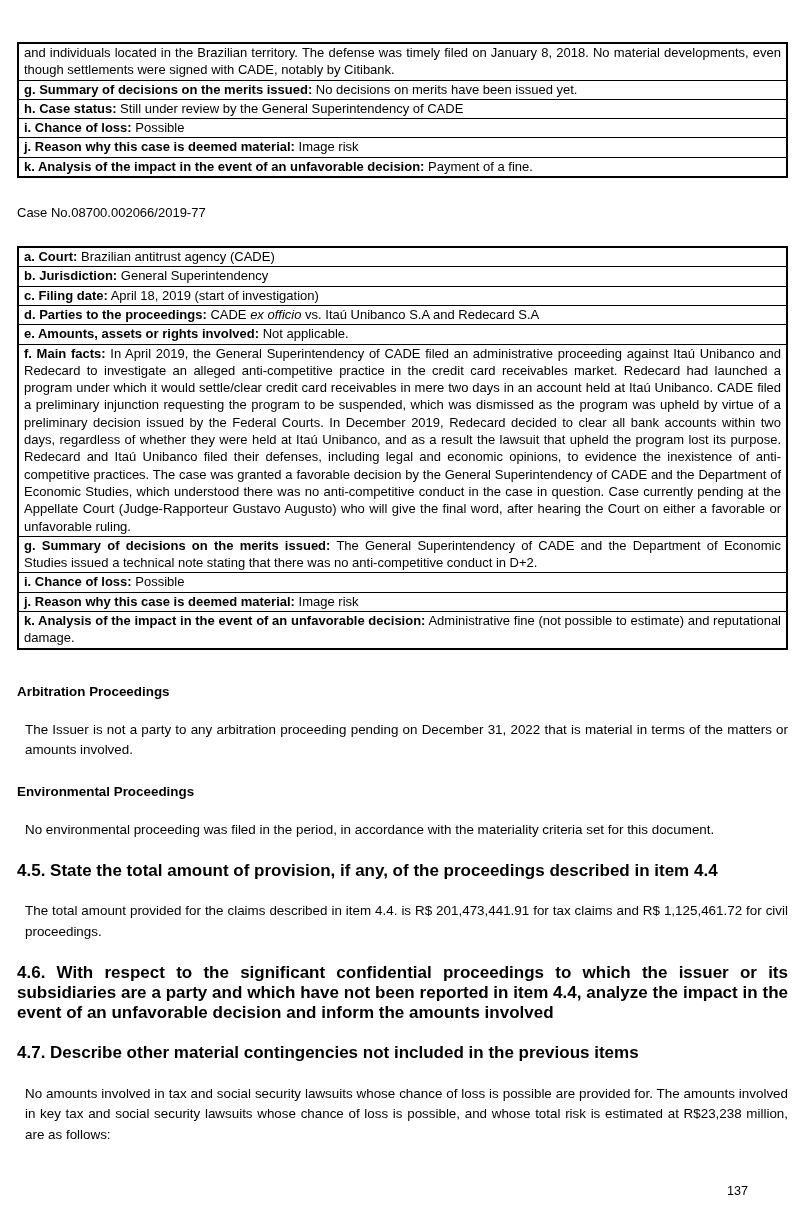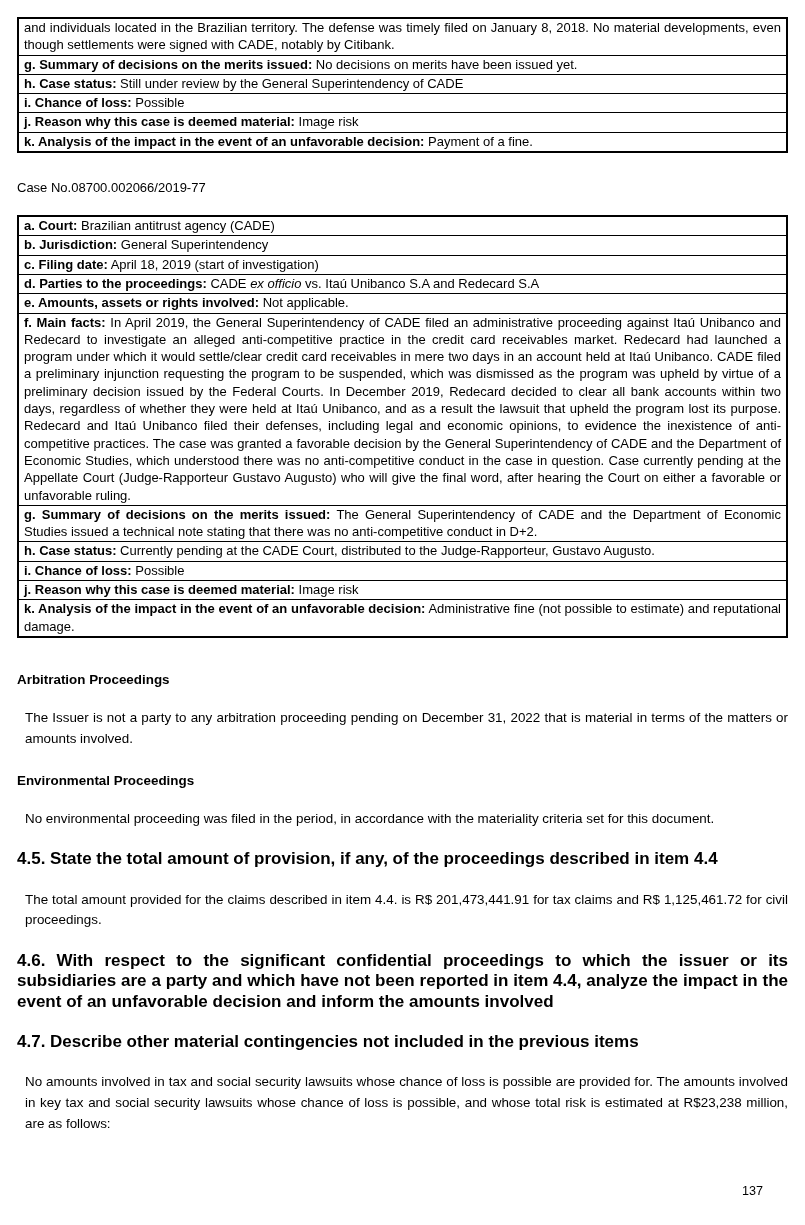"and individuals located in the" table.case-table { margin-top: none -> 25px }
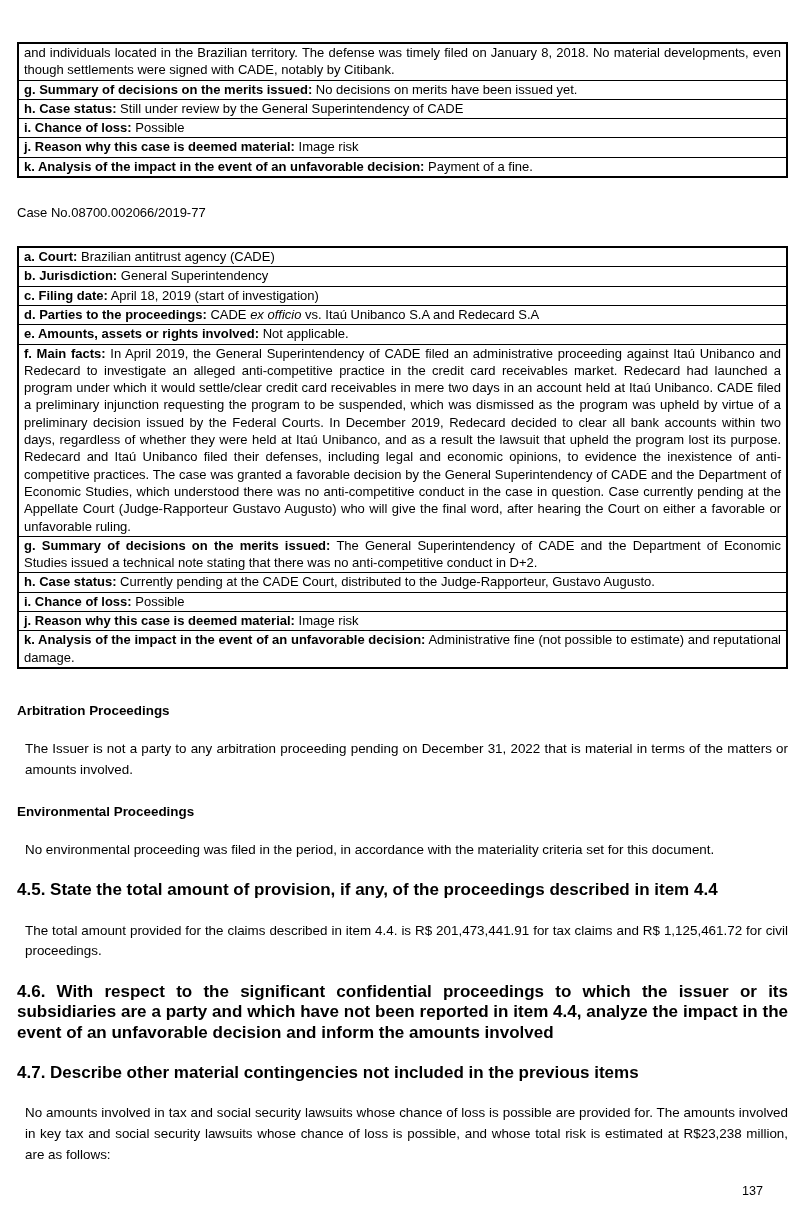"h. Case status: Currently pending" tr { html: <tr> <td><b>h. Case status:</b> <span>Currently pending at the CADE Court, distributed to the Judge-Rapporteur, Gustavo Augusto.</span></td> </tr> -> none }
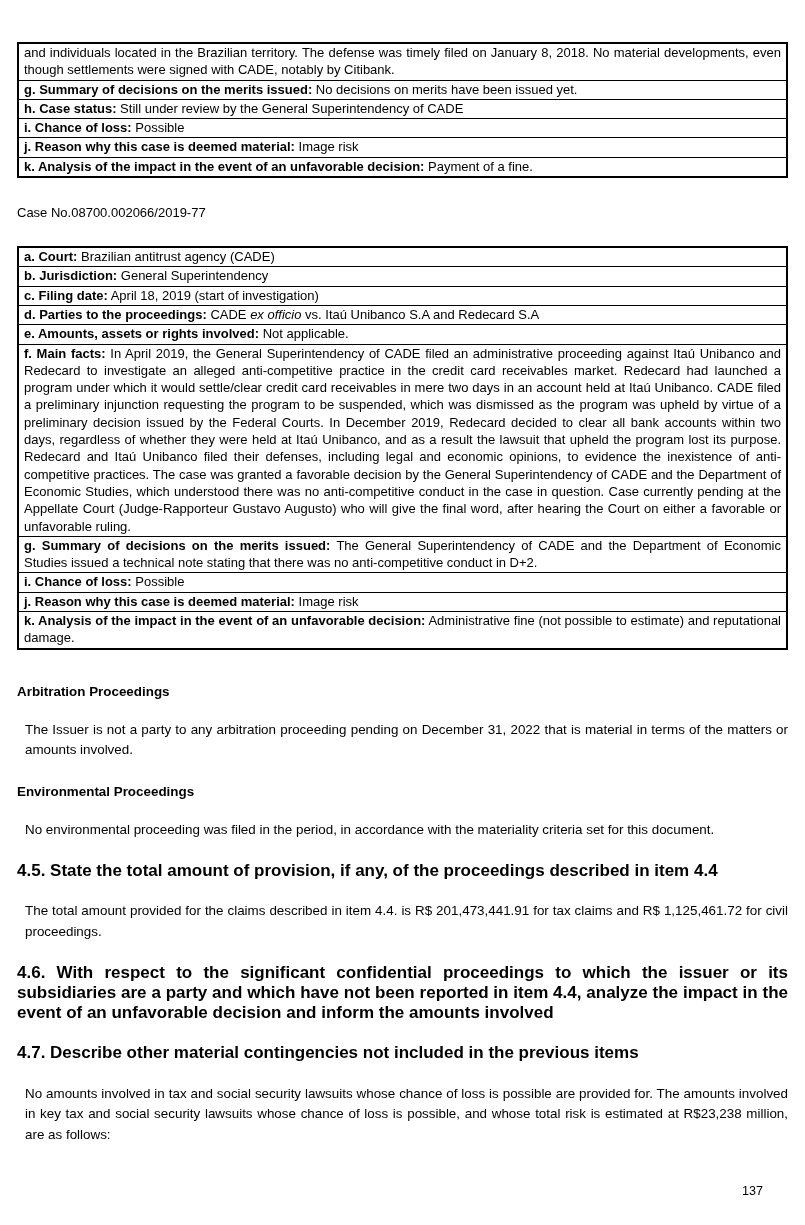"137" .page-footer { right: 42px -> 57px }
